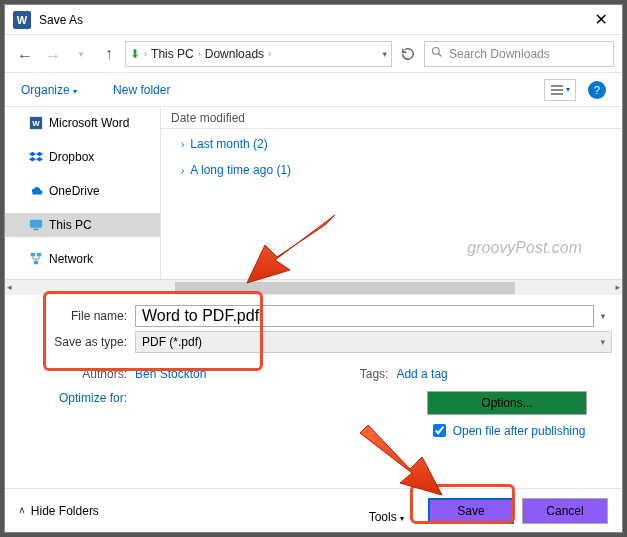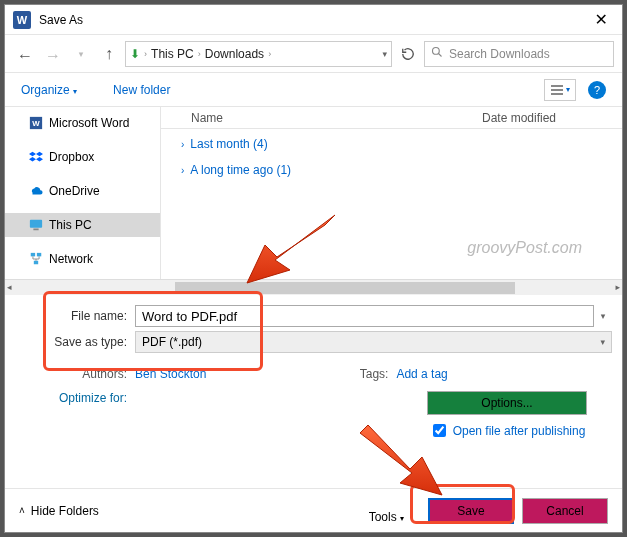"Name" span.col-name { html: <span>Name</span> -> none }
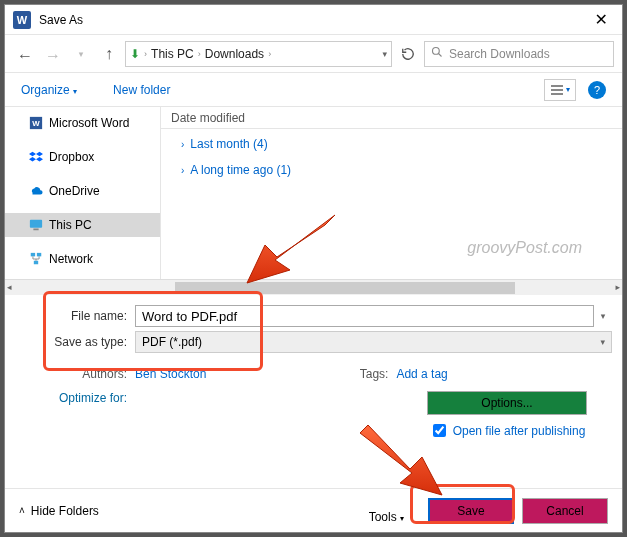"Last month (4)" span { text: 4 -> 2 }
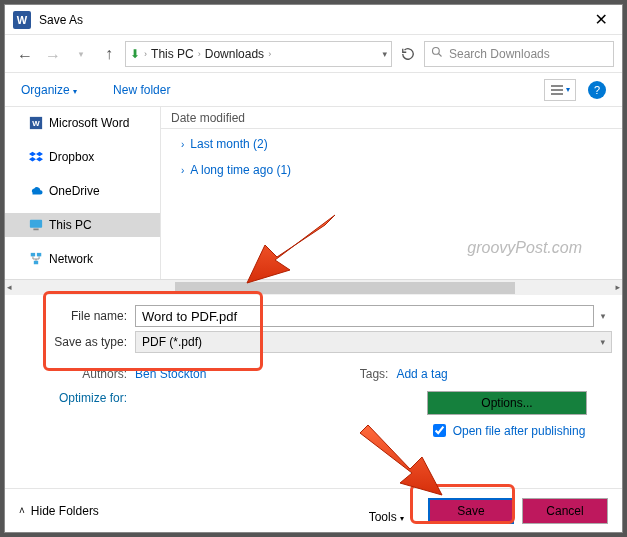"Word to PDF.pdf" .forminput { font-size: 13px -> 16px }
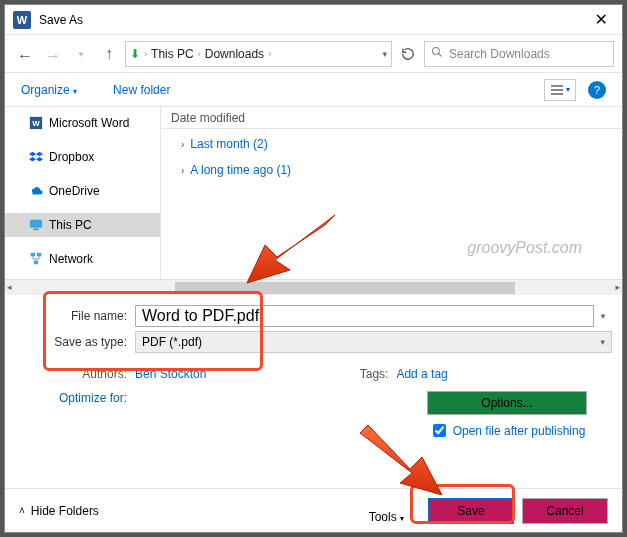"Save" .btn { background: #be185d -> #8b5cf6 }
